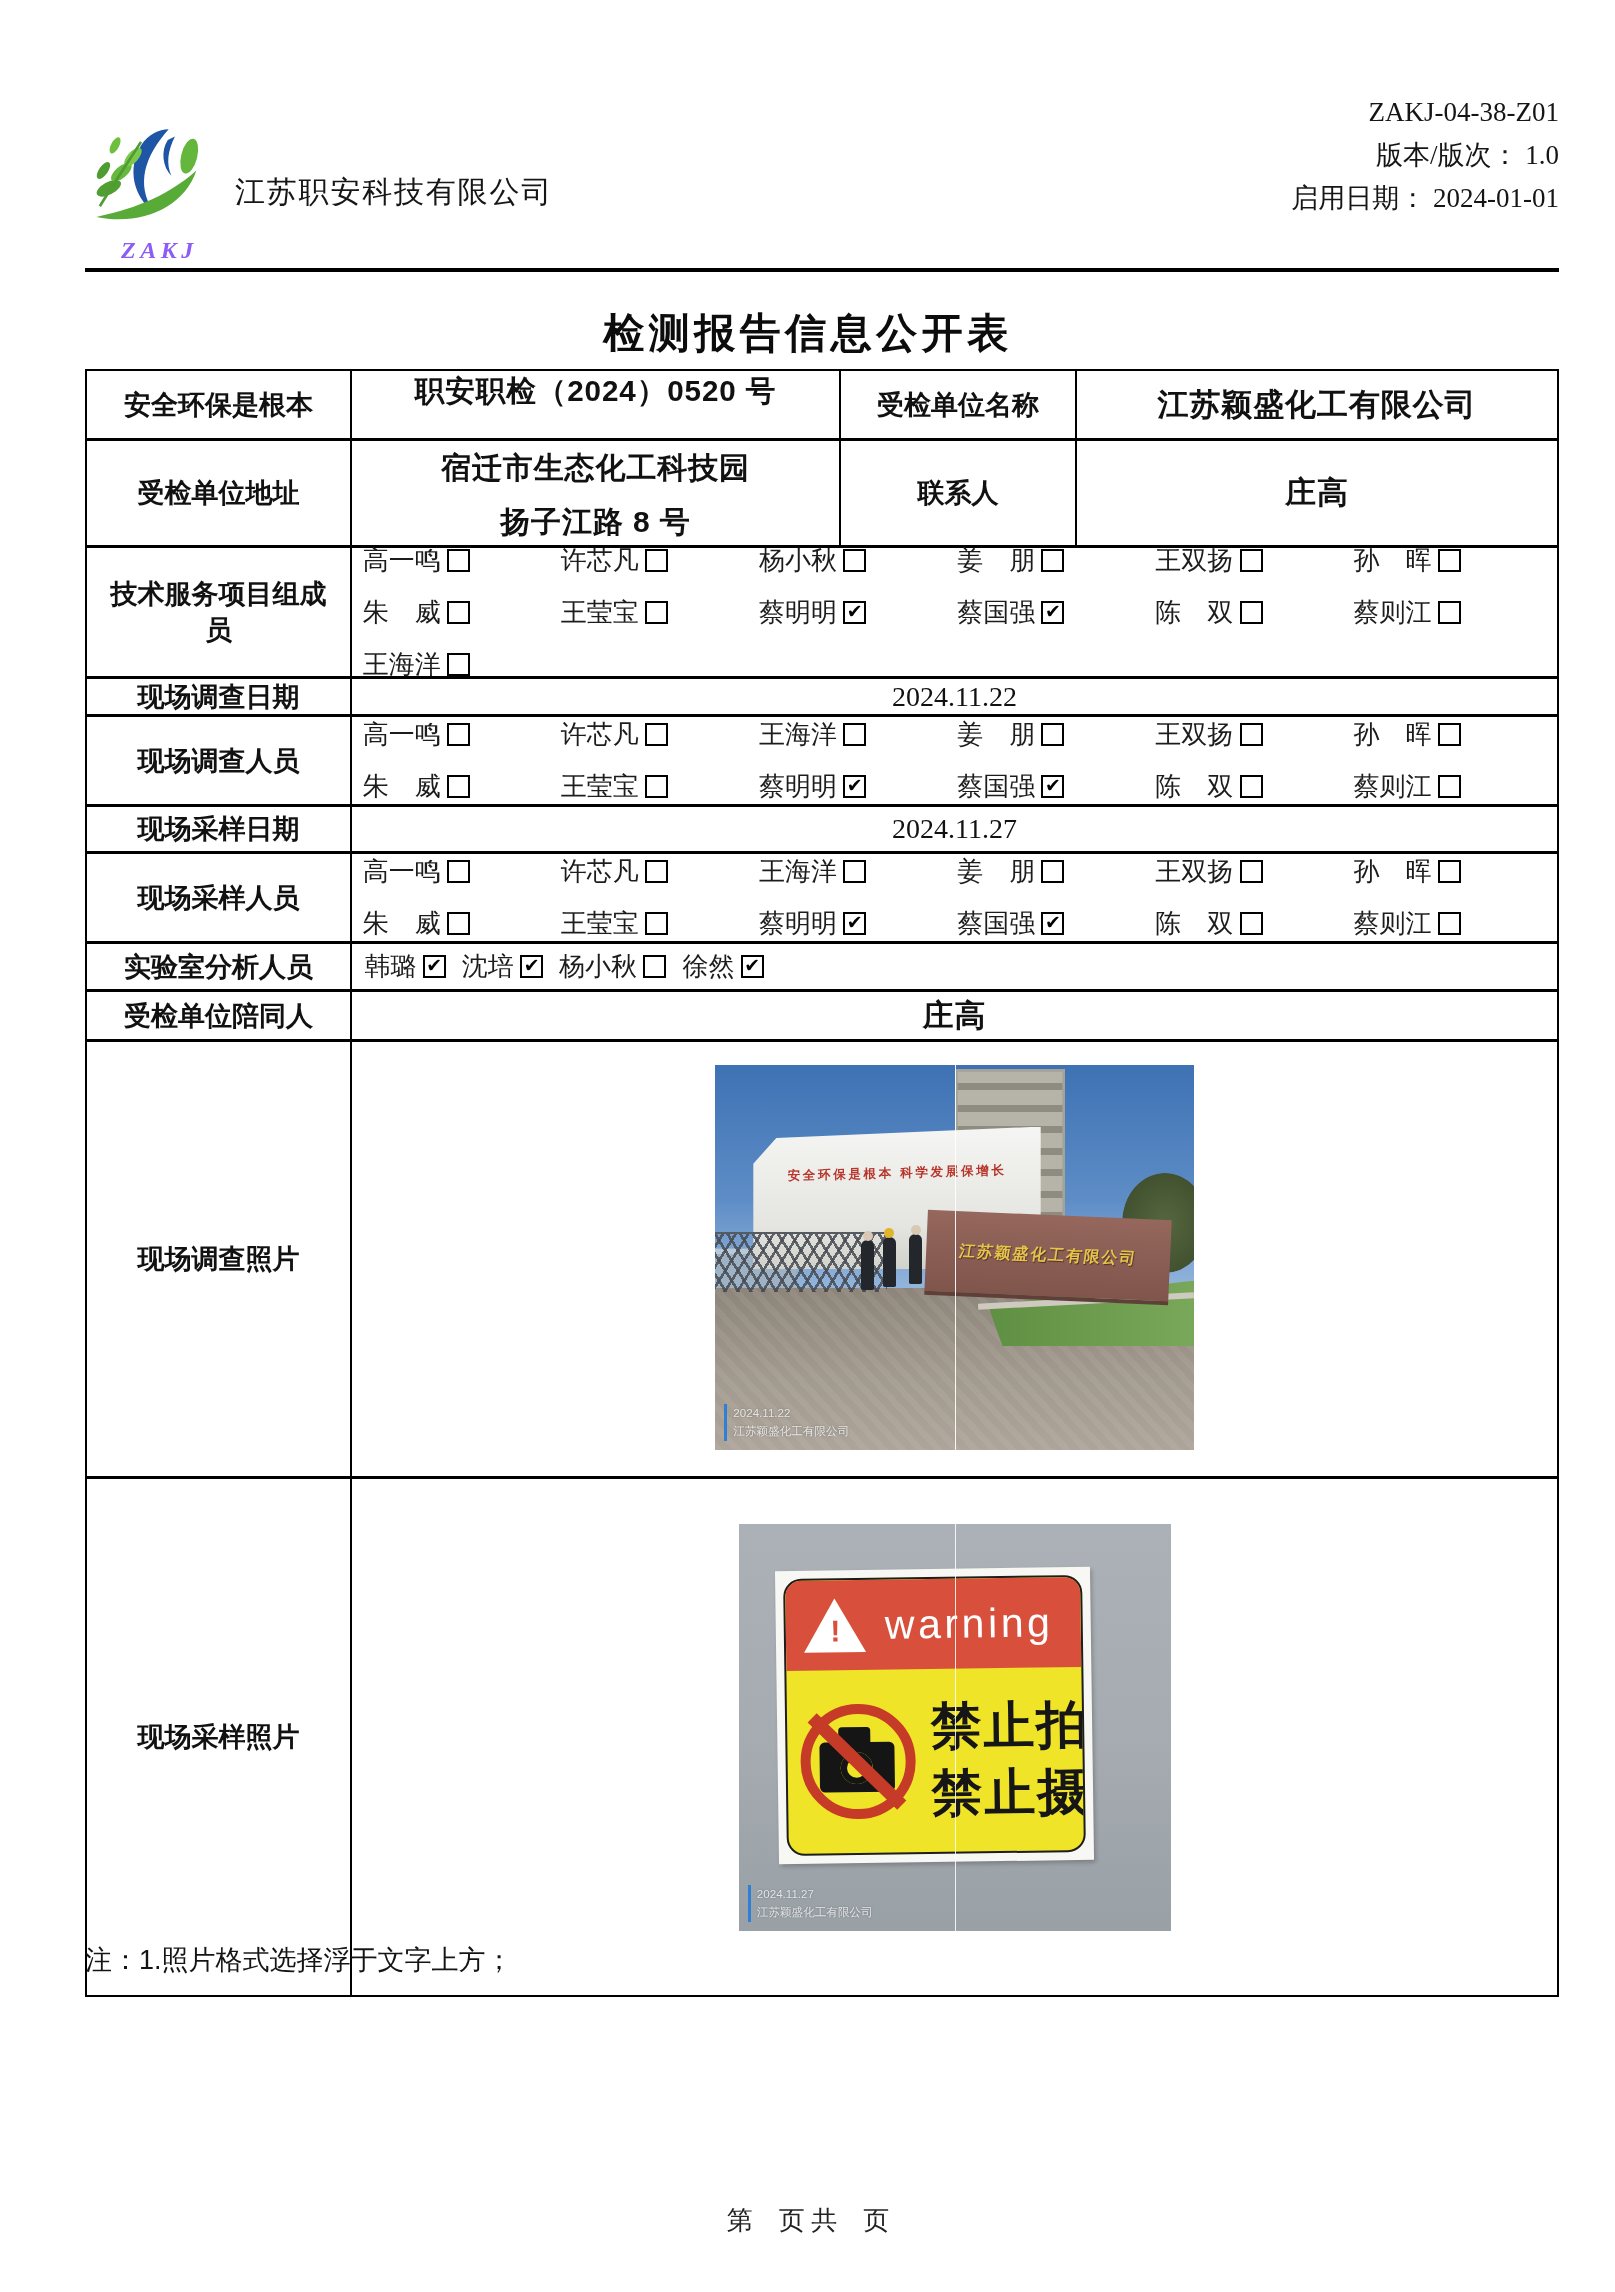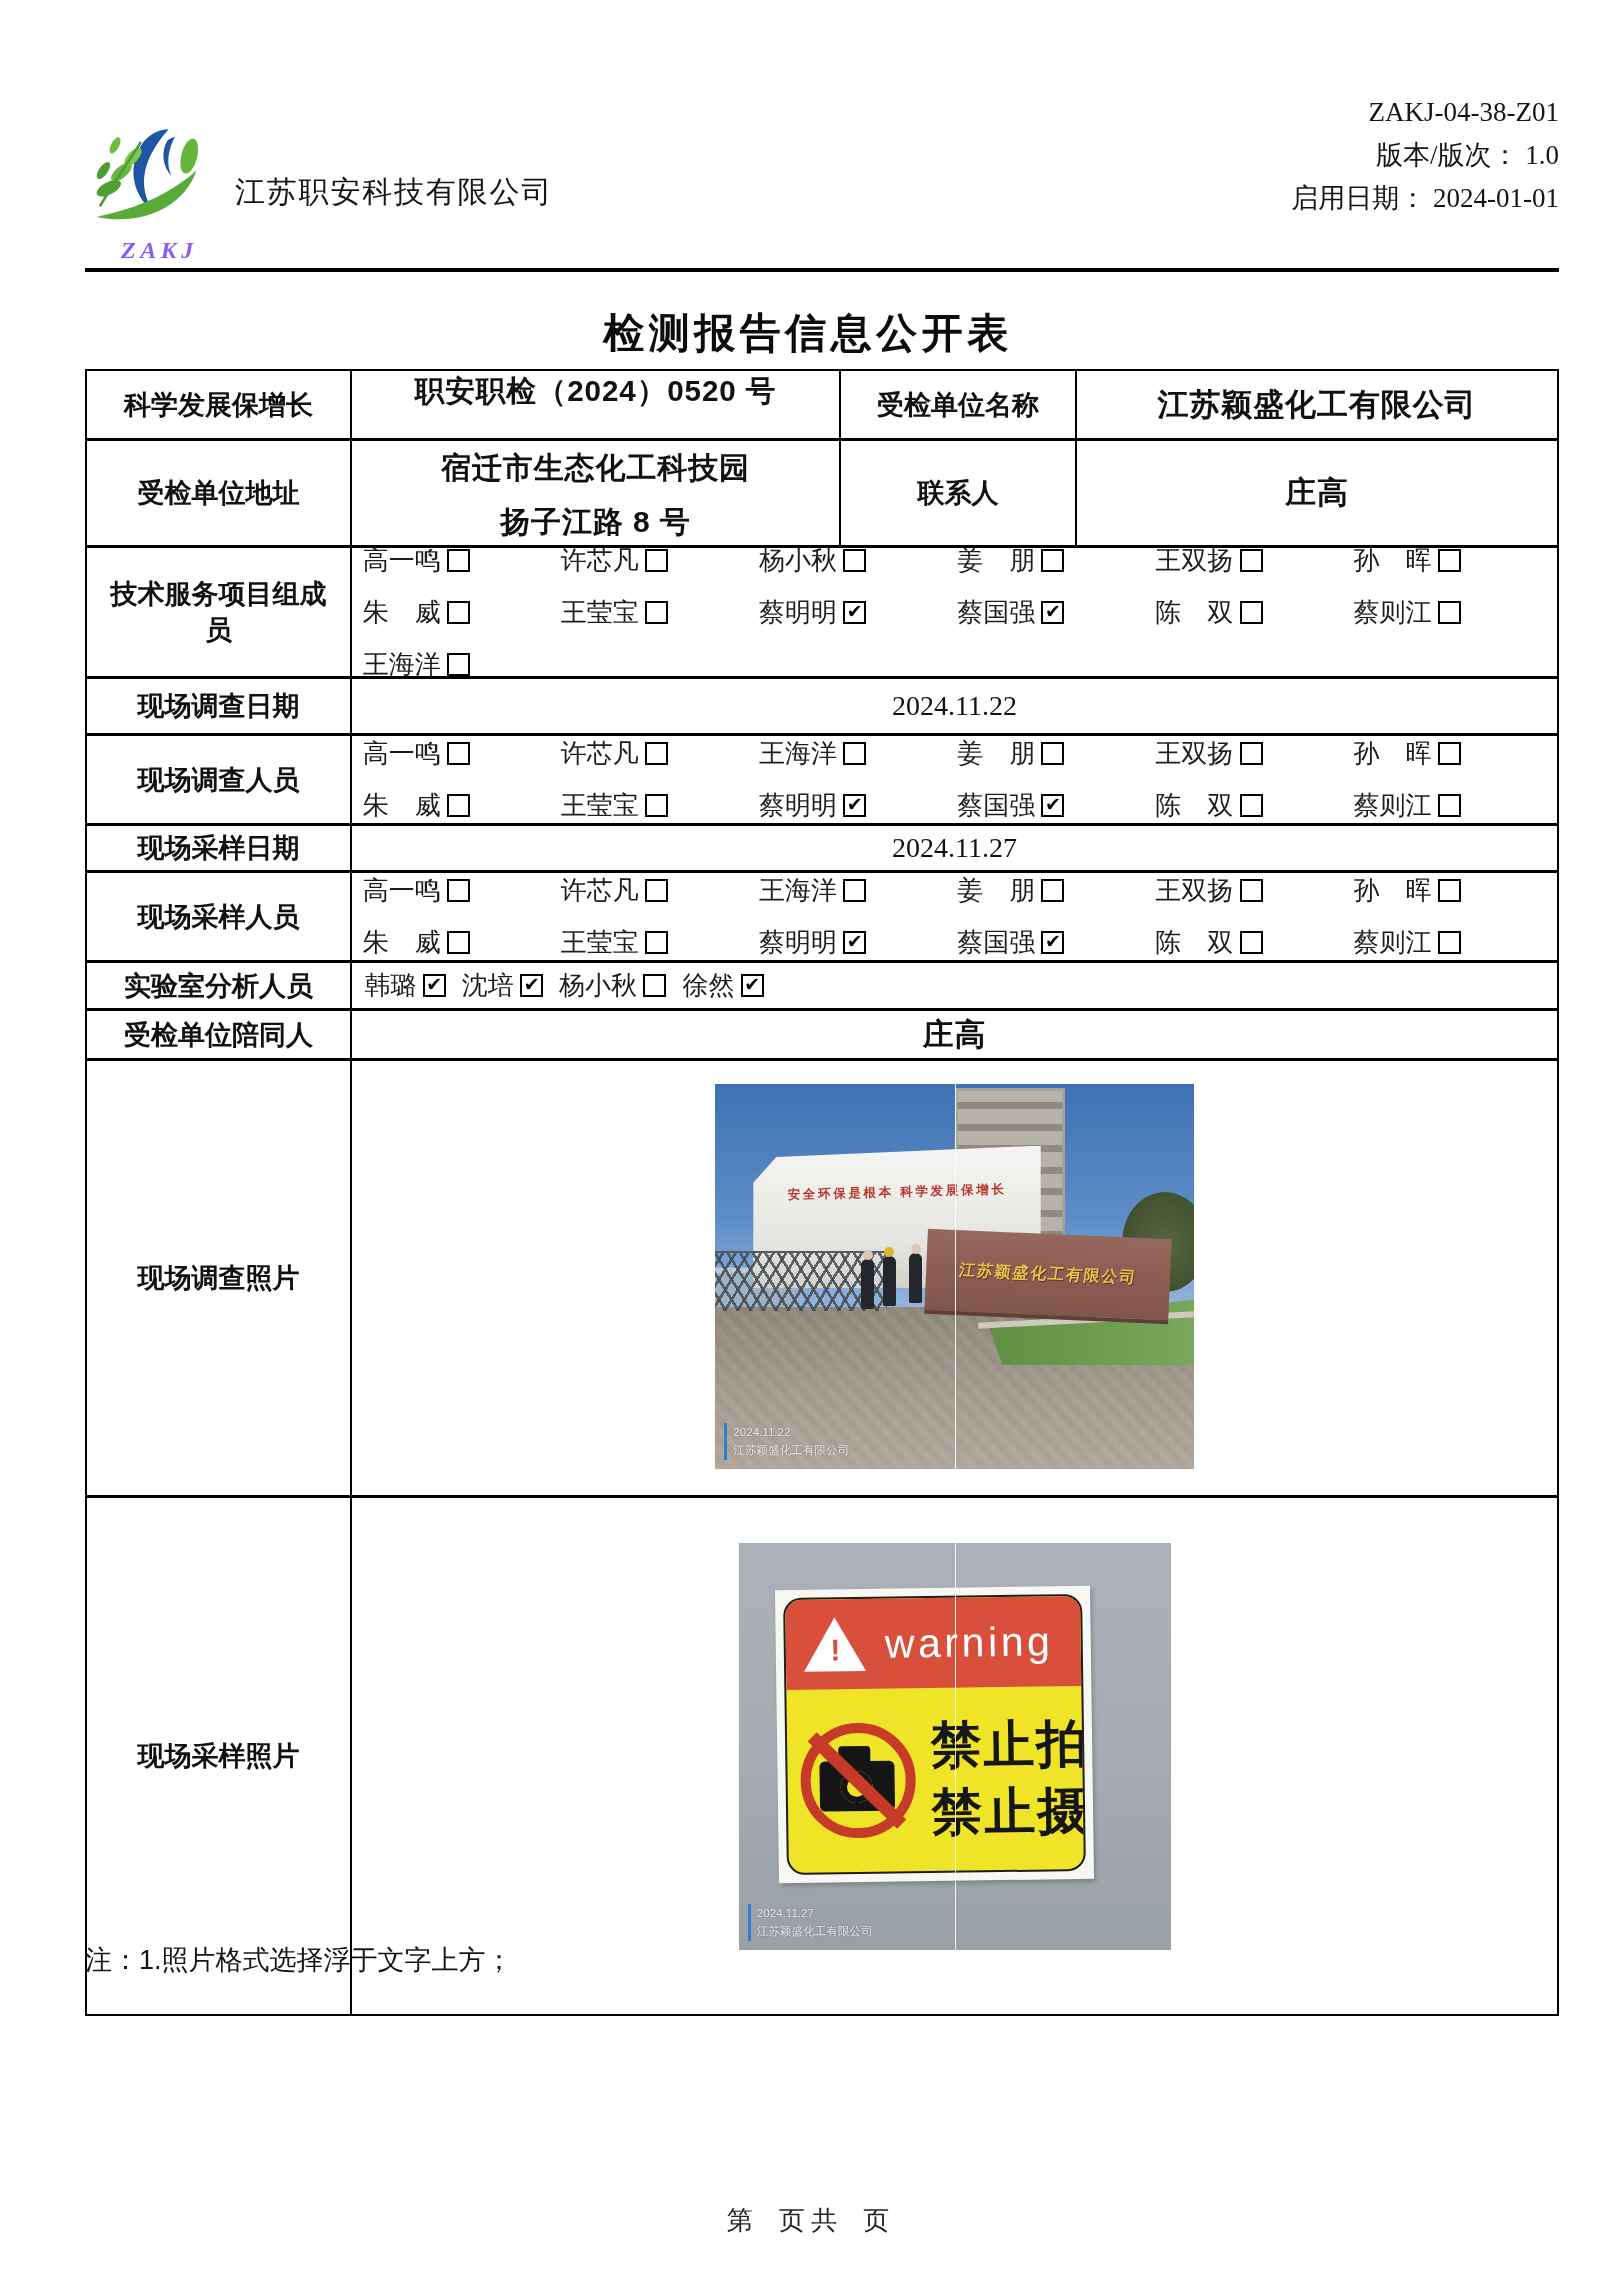"科学发展保增长" div.cA { text: 科学发展保增长 -> 安全环保是根本 }
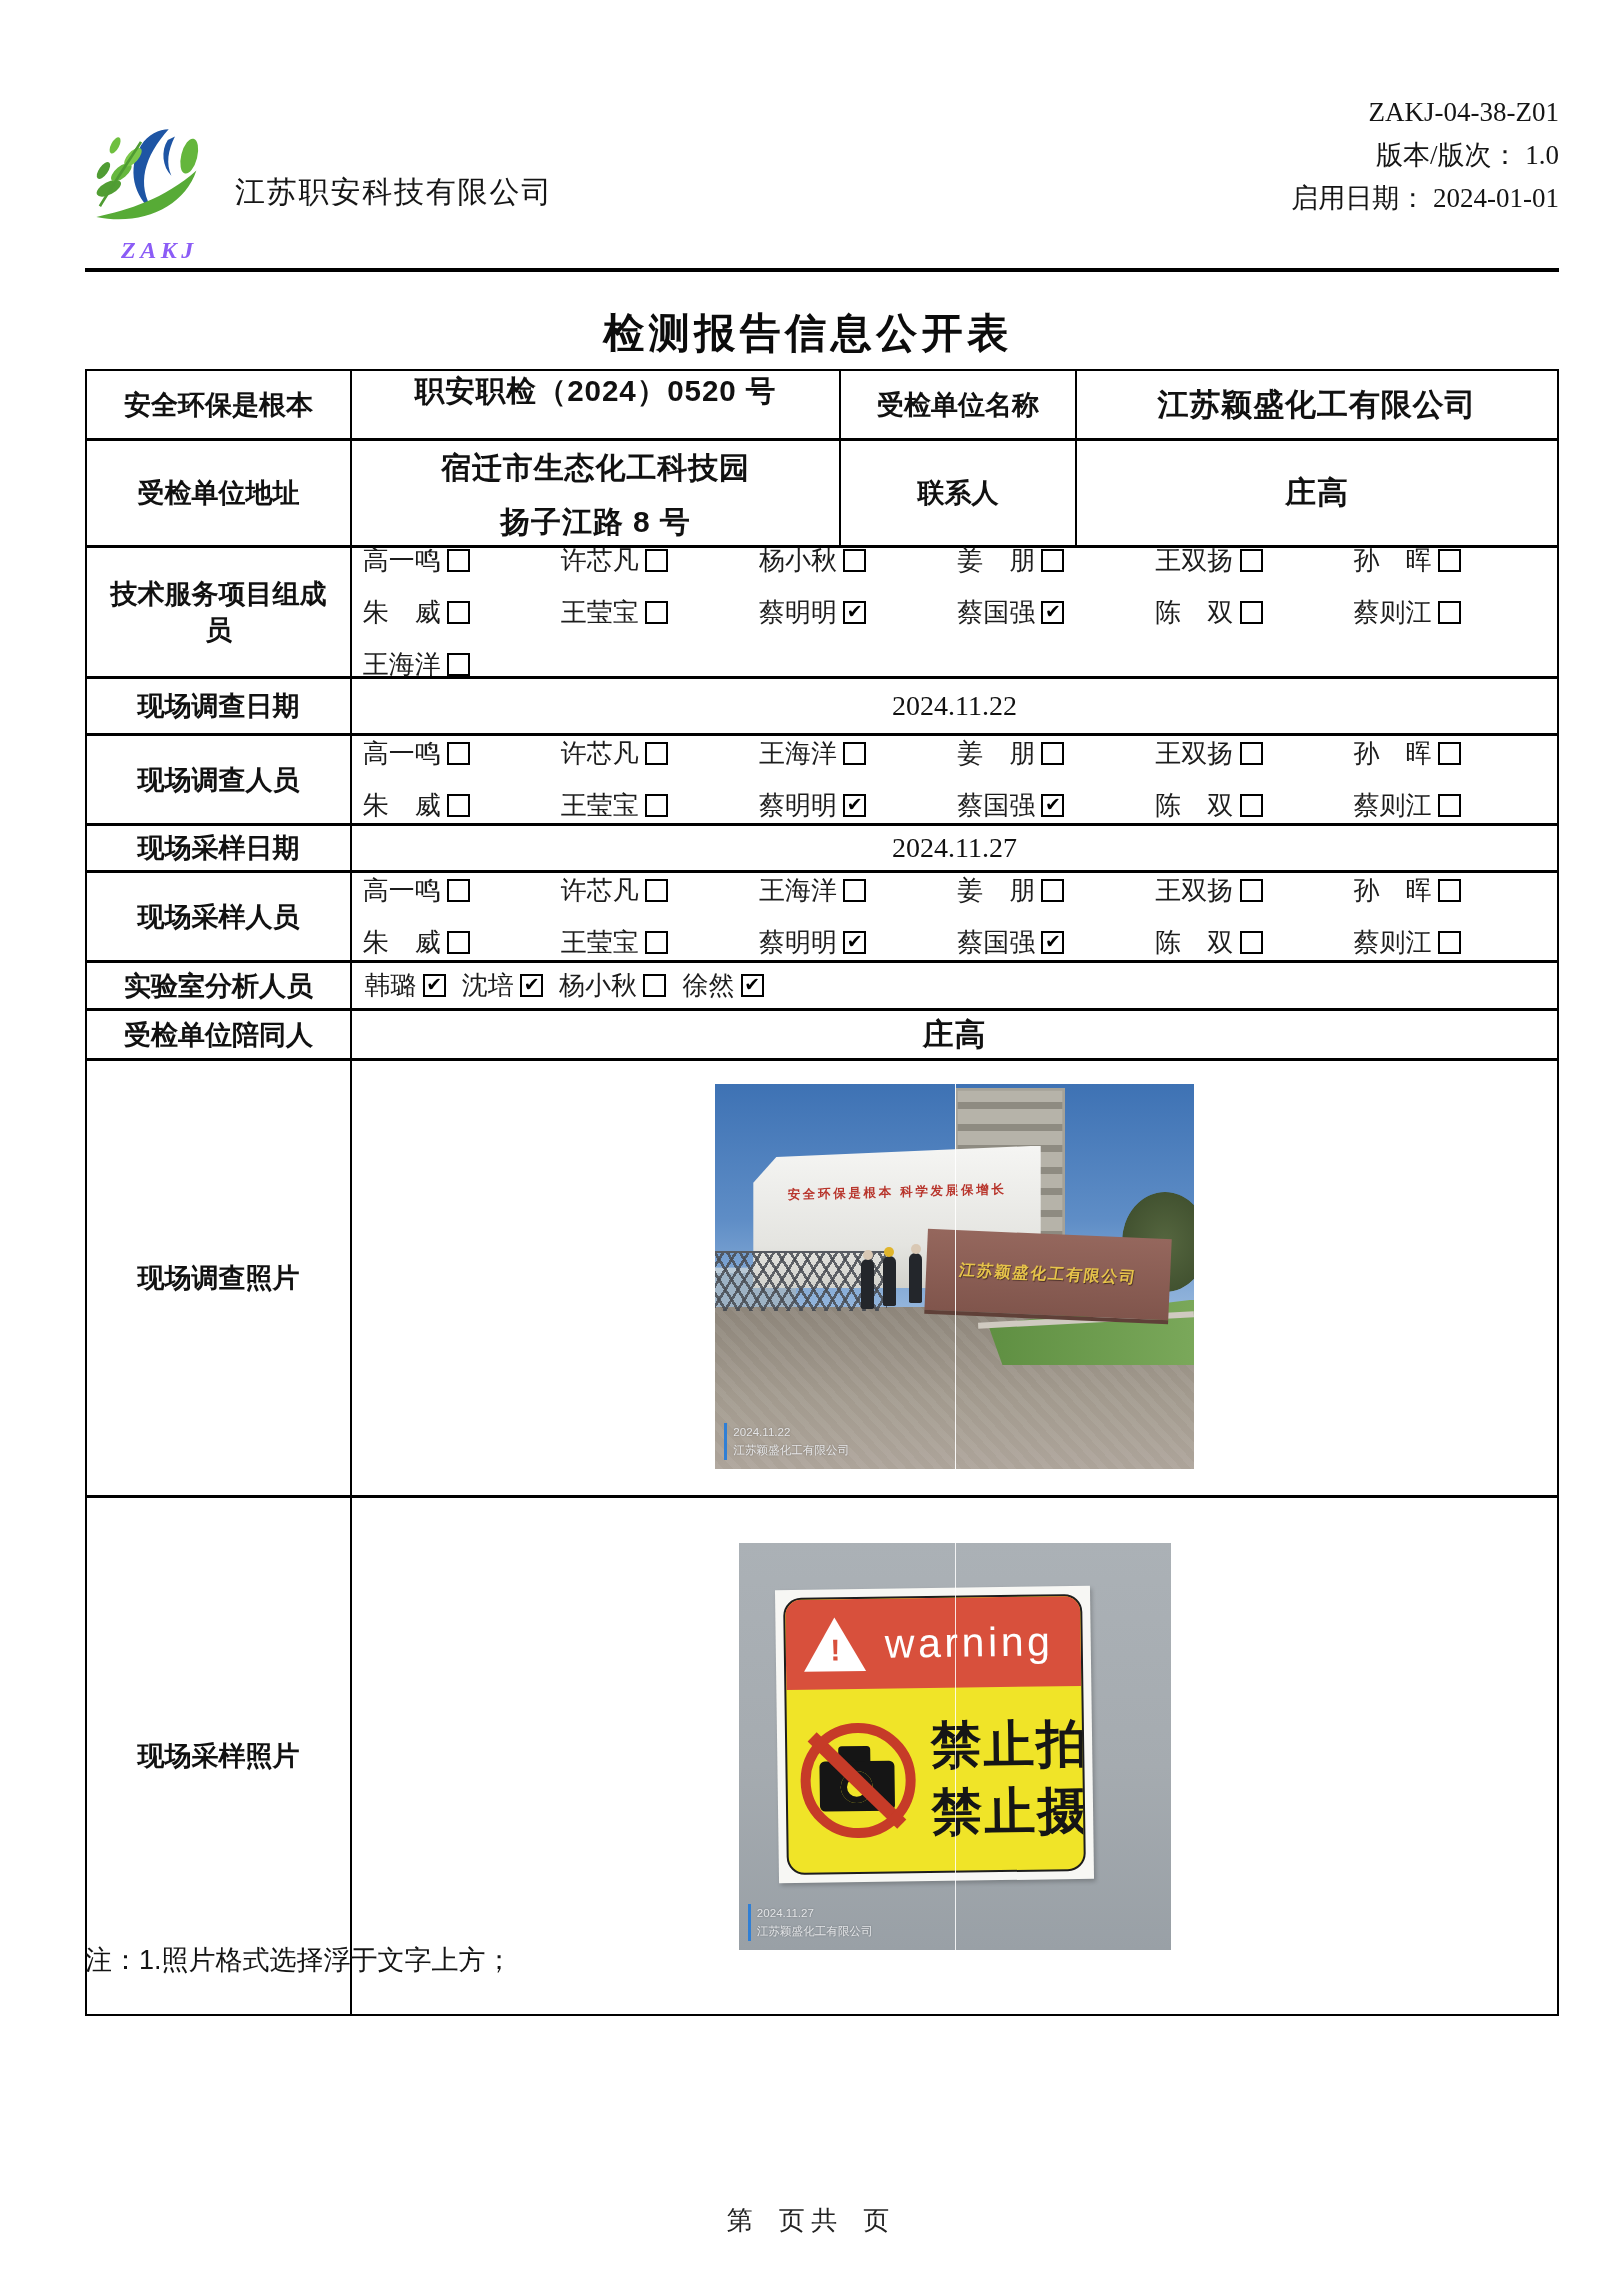"现场调查日期" .r4 { height: 57px -> 38px }
